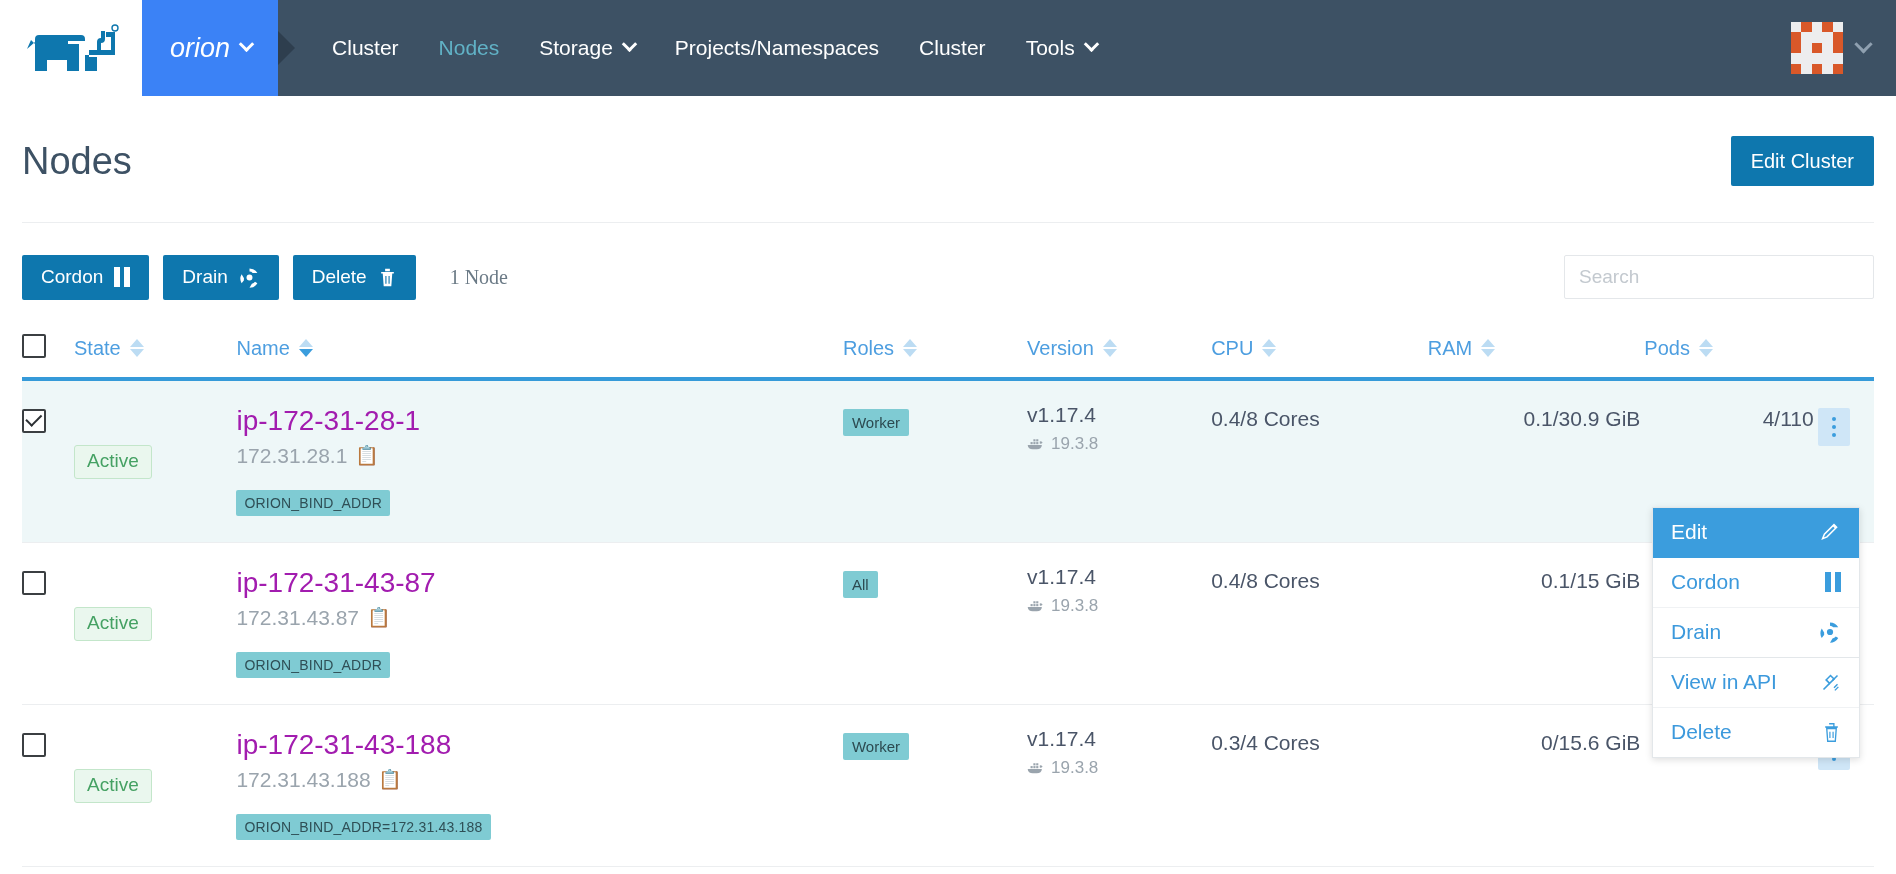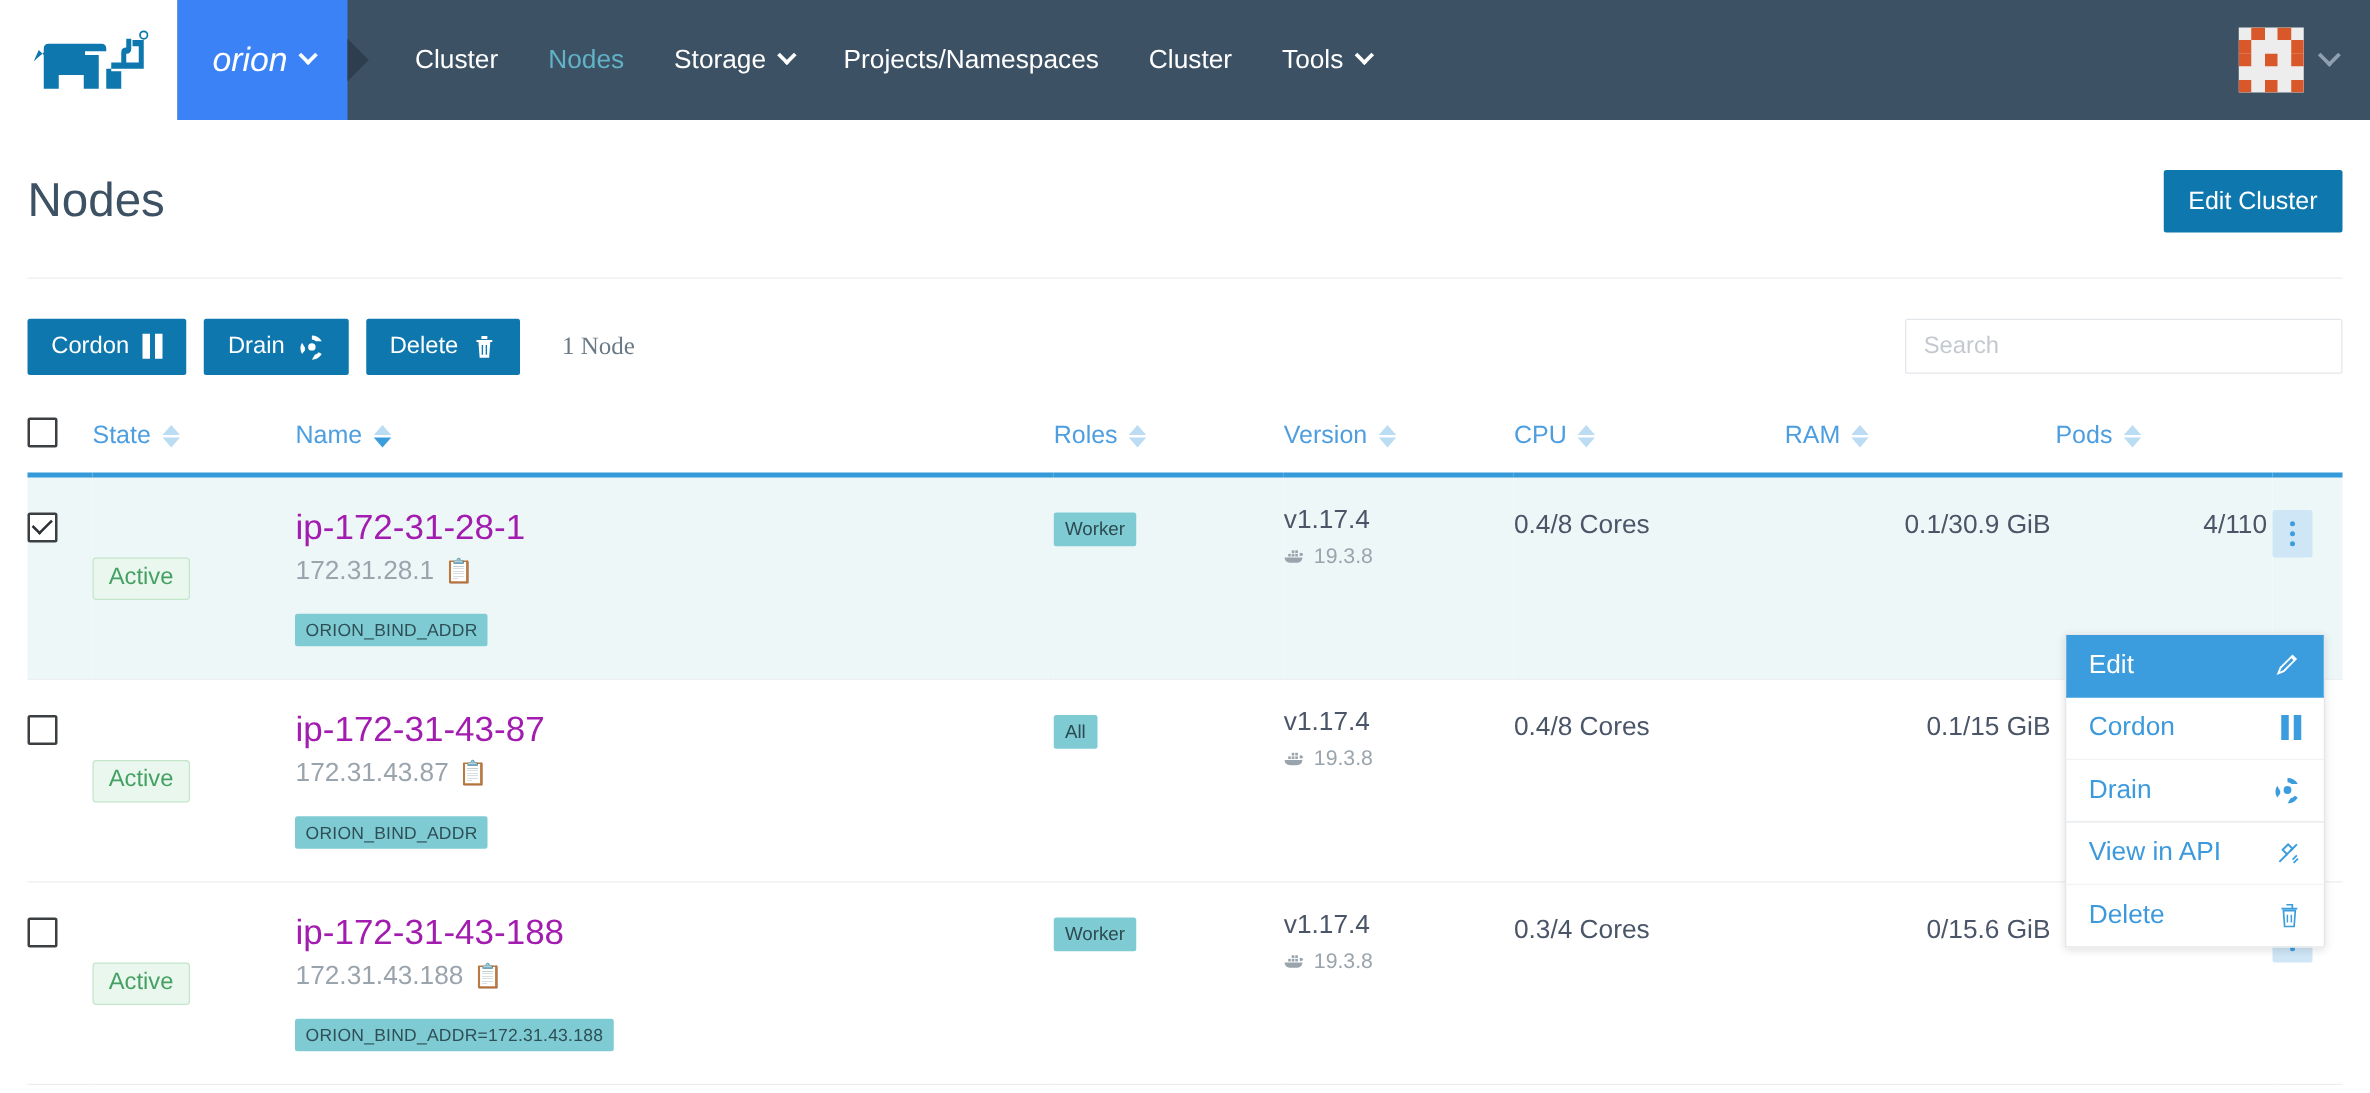"Search" .search-input { width: 350px -> 310px }
